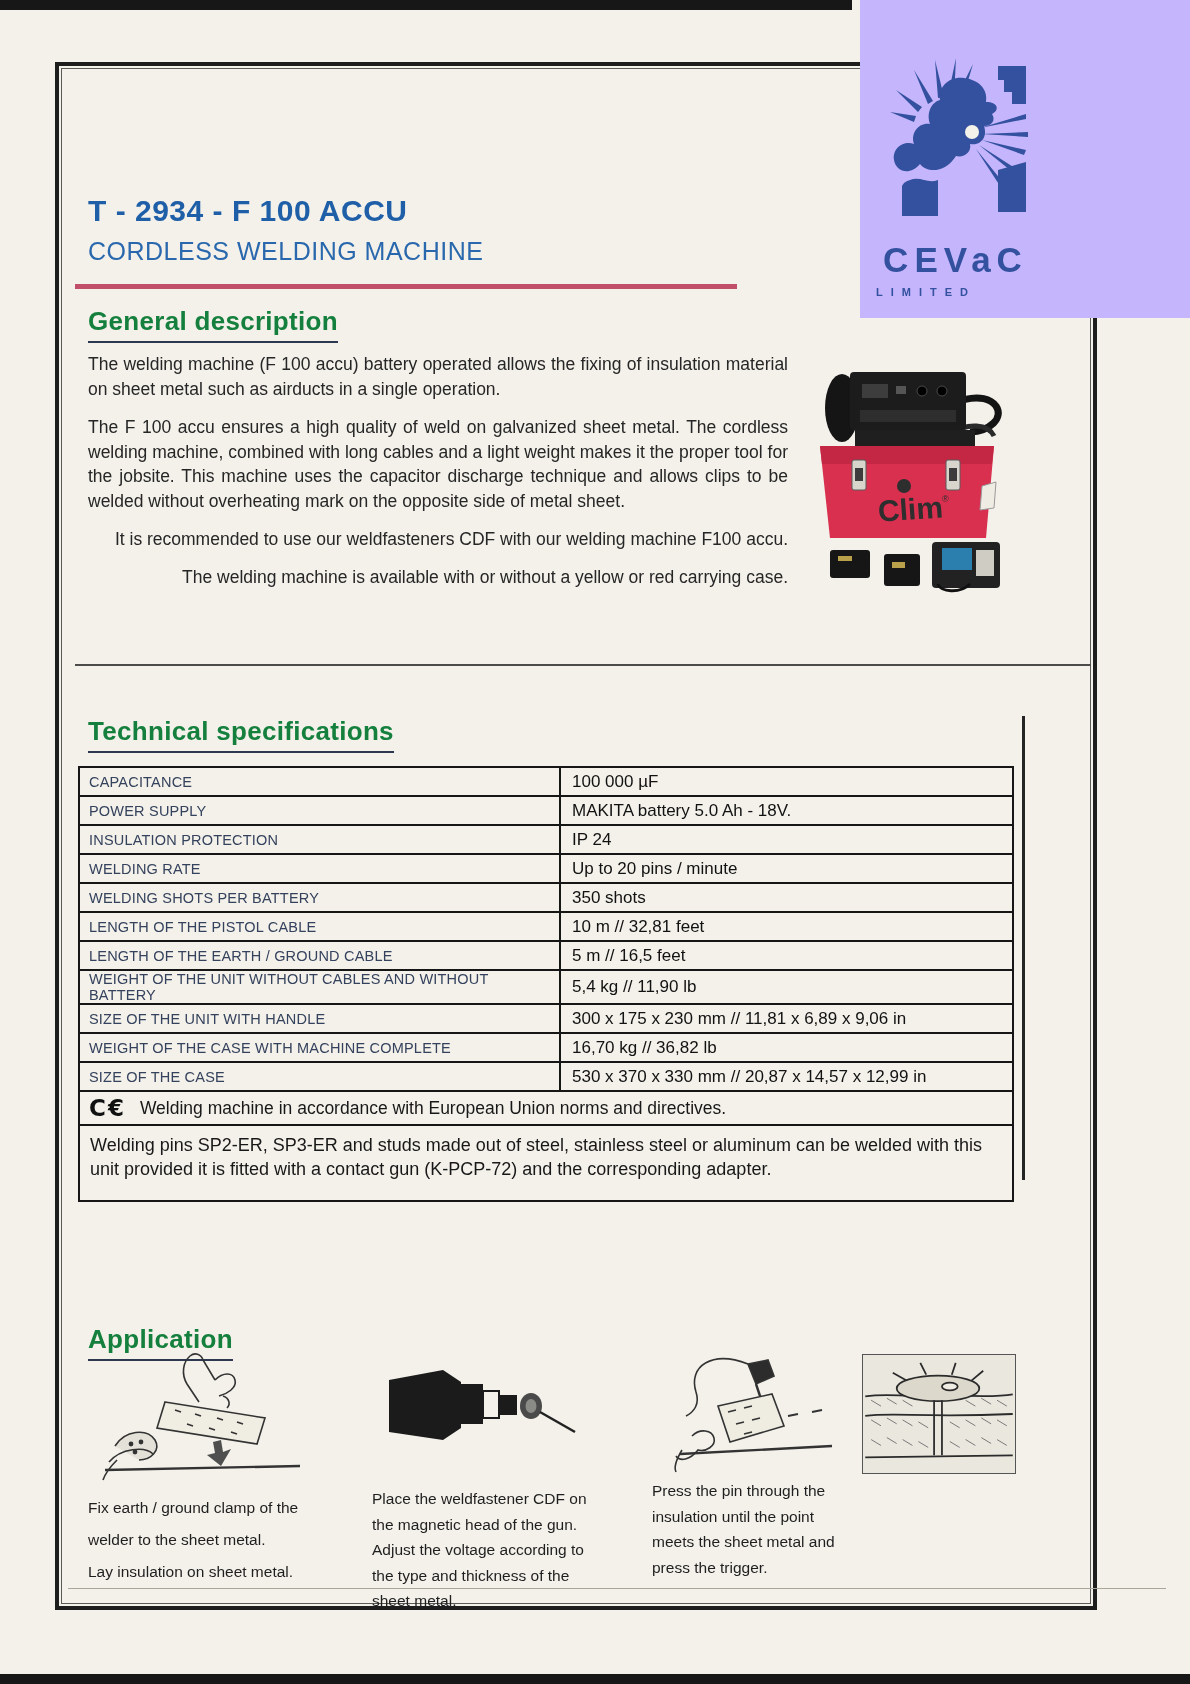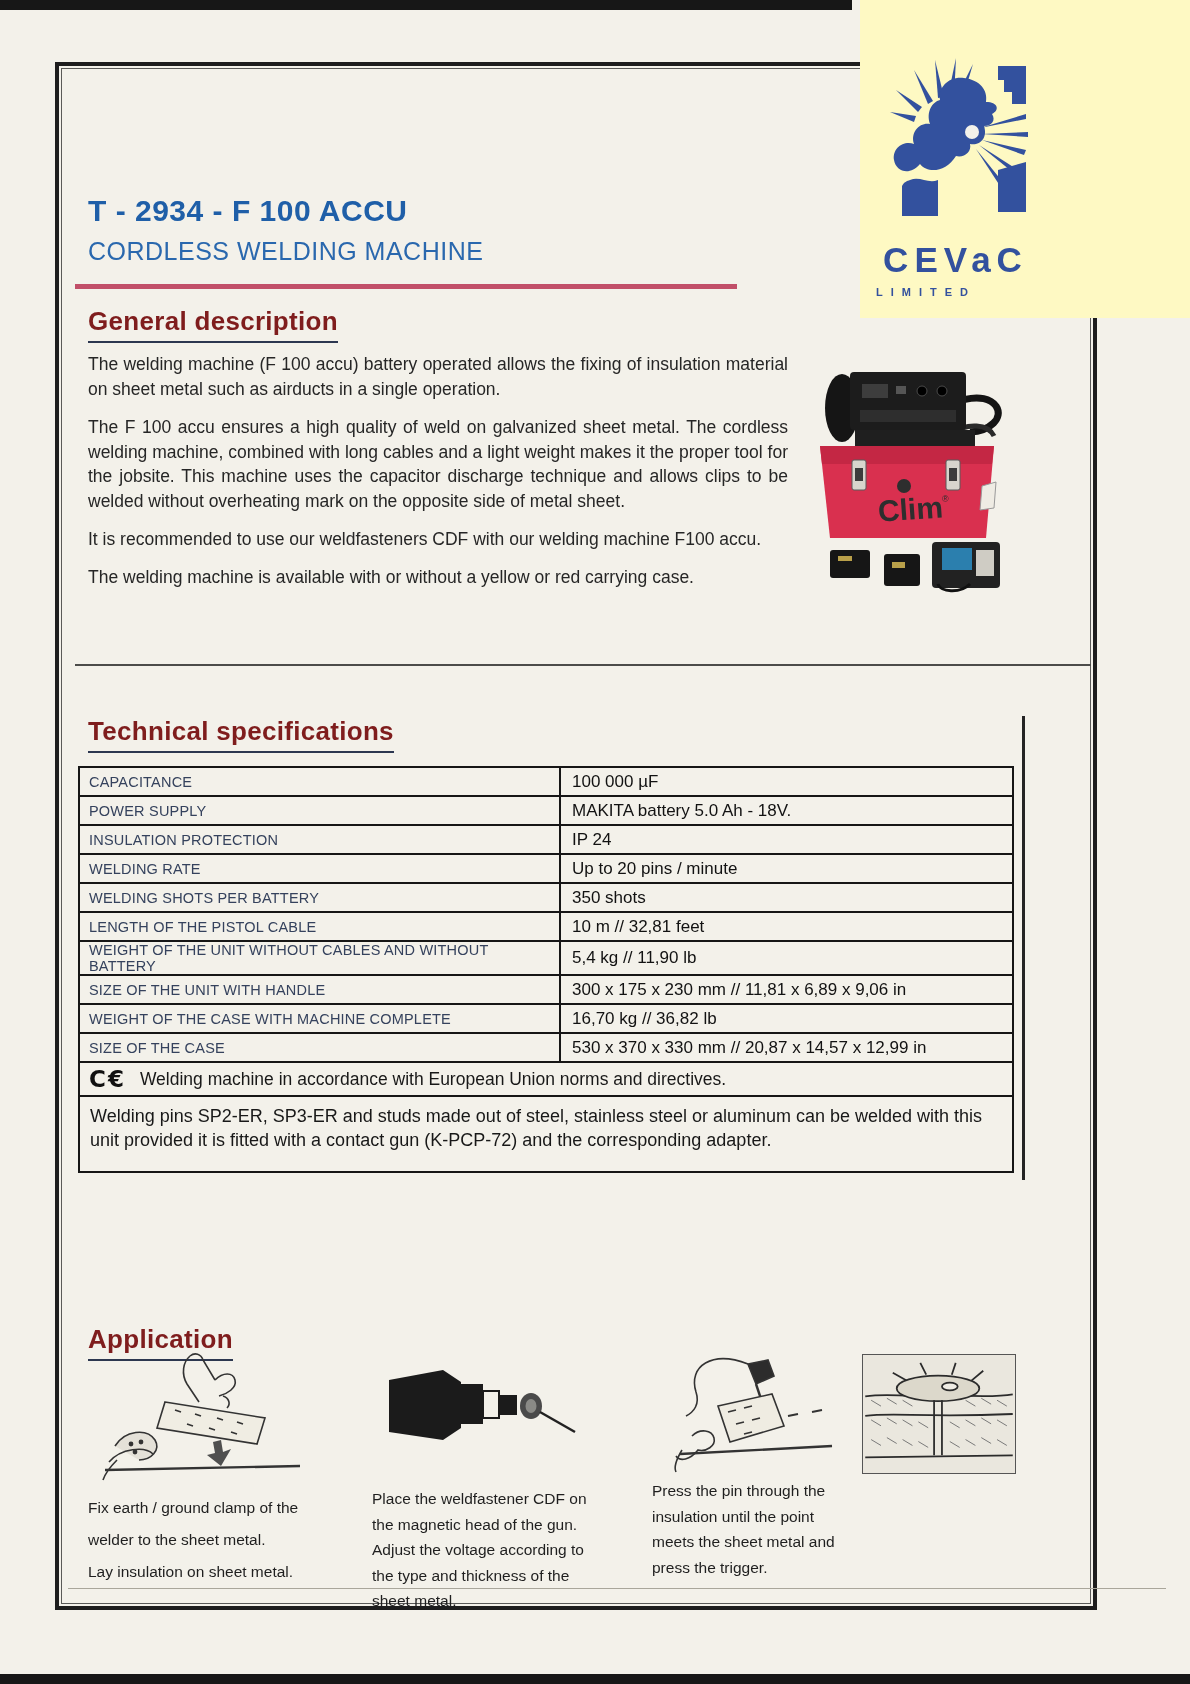"CEVaC" .logo-block { background: #fef9c3 -> #c4b5fd }
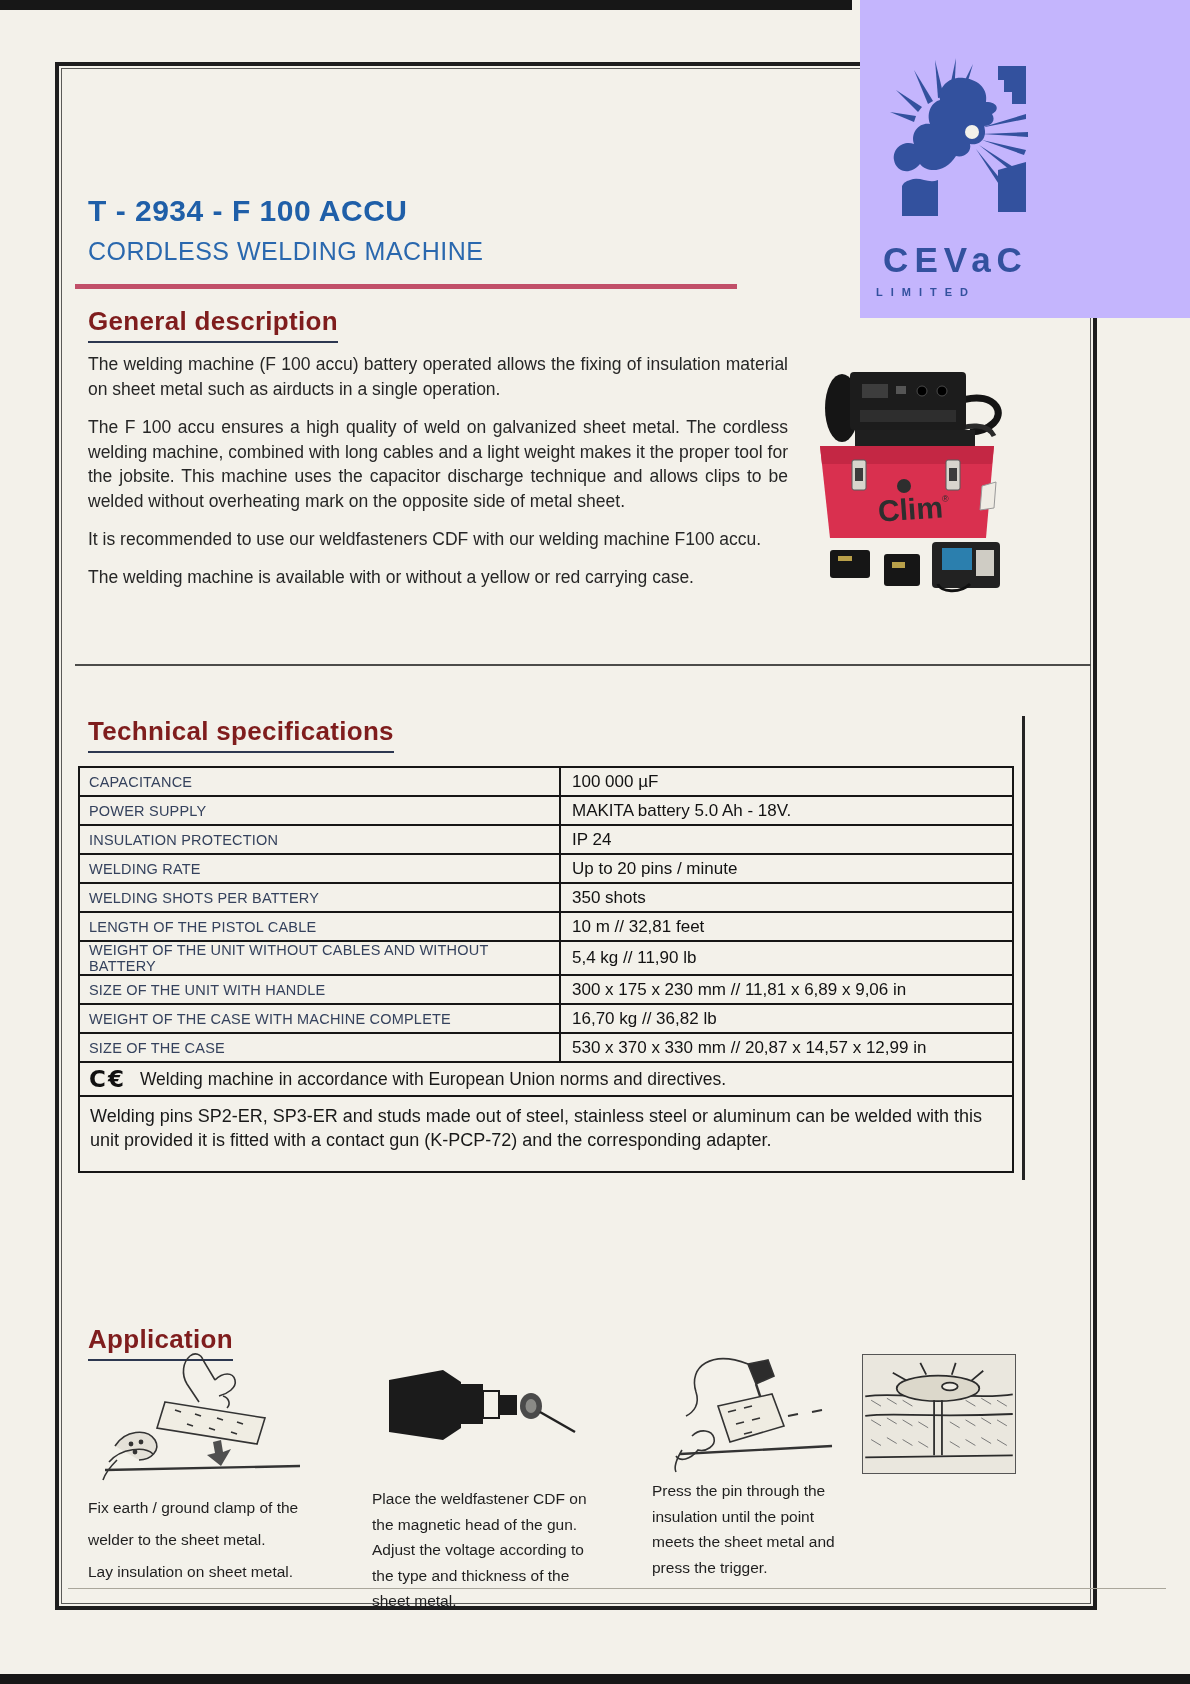"General description" .sec-h { color: #7f1d1d -> #15803d }
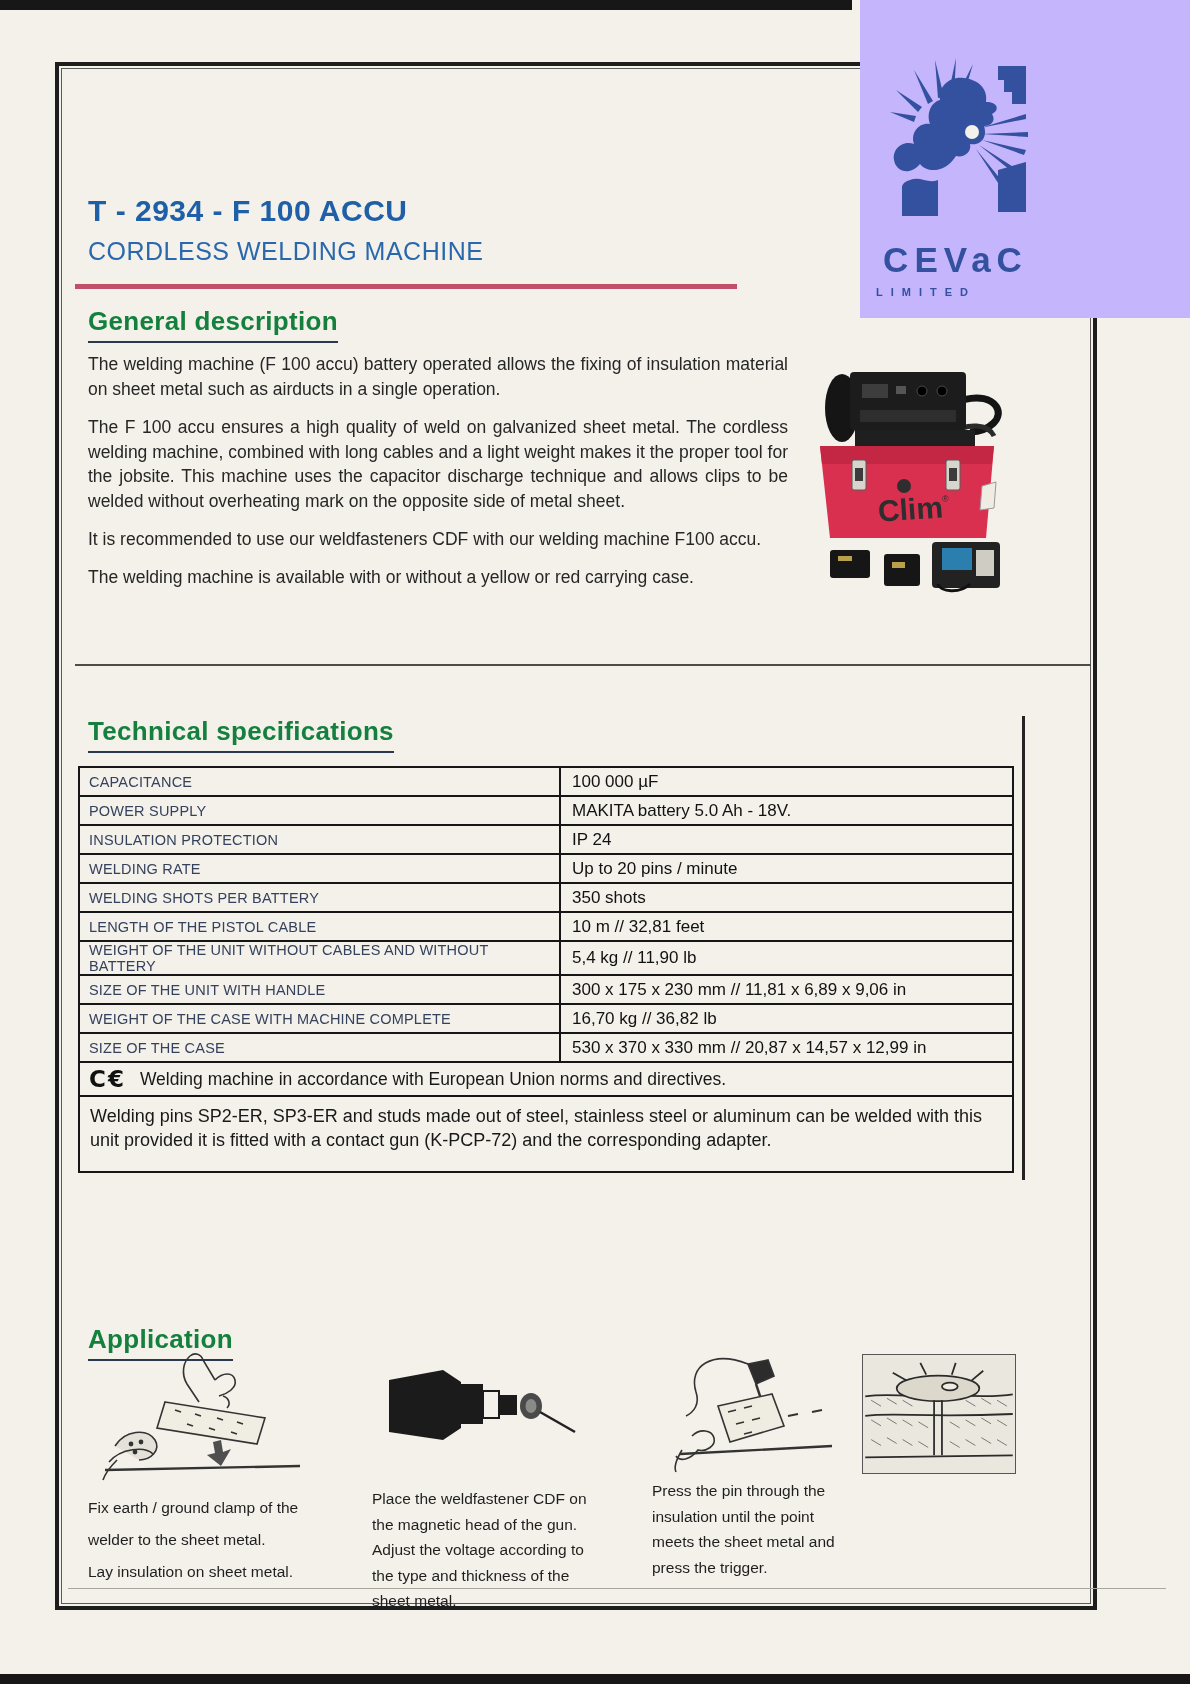"It is recommended to use" .desc p.noj { text-align: left -> right }
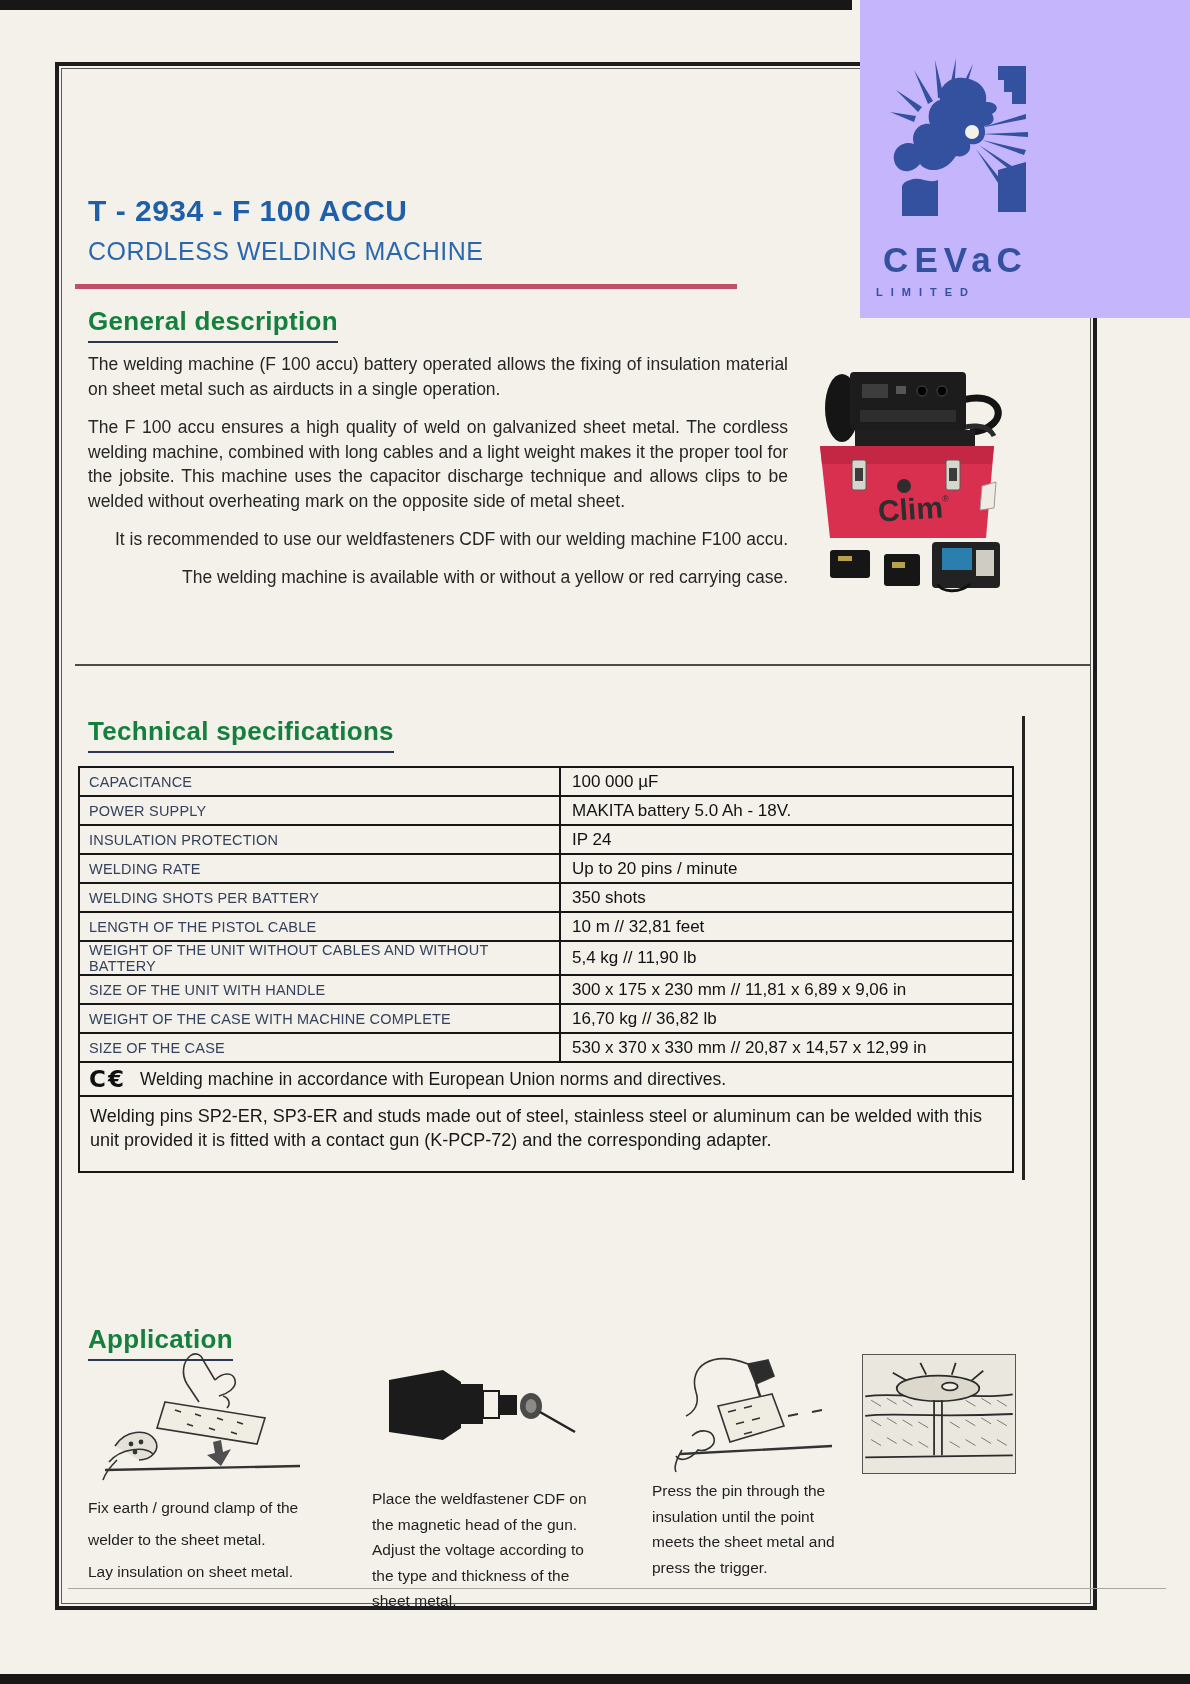"LENGTH OF THE EARTH /" tr { html: none -> <tr> <td>LENGTH OF THE EARTH / GROUND CABLE</td> <td>5 m // 16,5 feet</td> </tr> }
